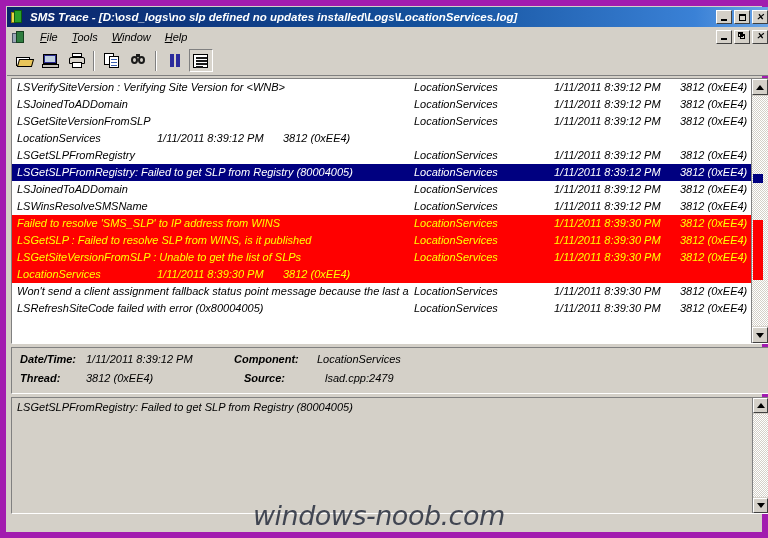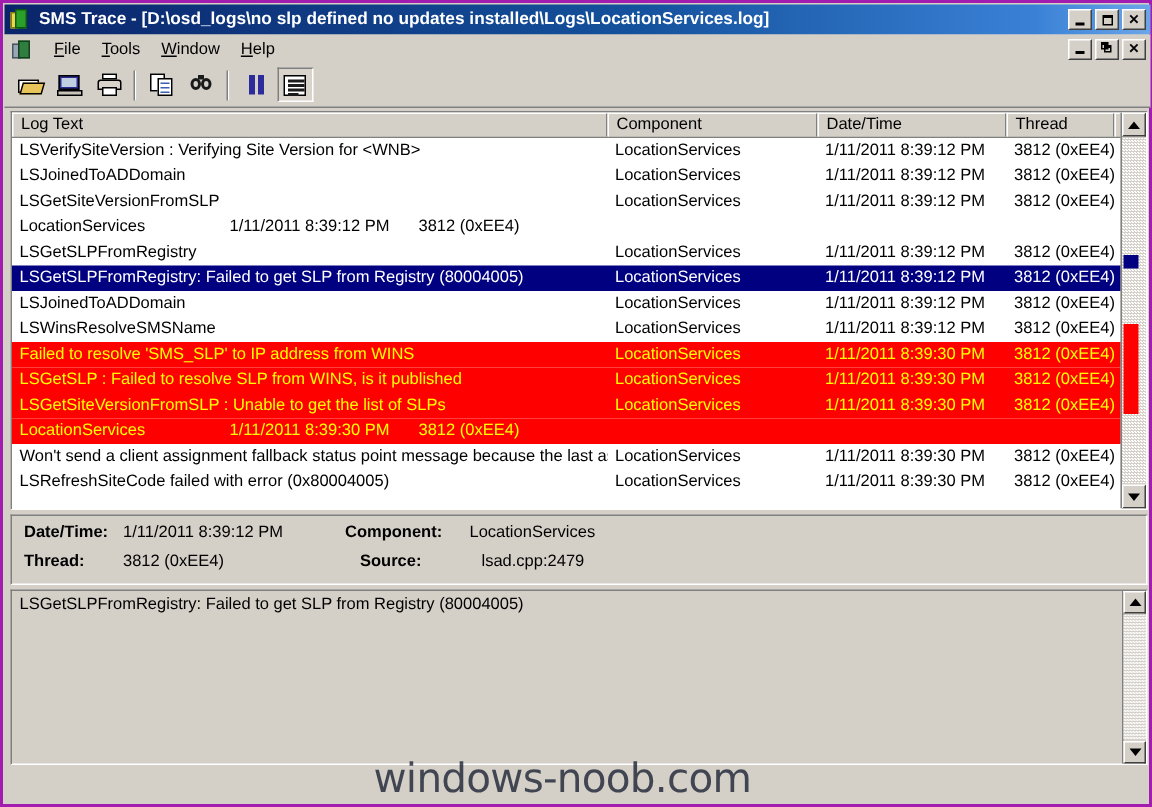"SMS Trace - [D:\osd_logs\no slp" .app { border: 2px solid #a21caf -> 6px solid #a21caf; font-style: none -> italic }
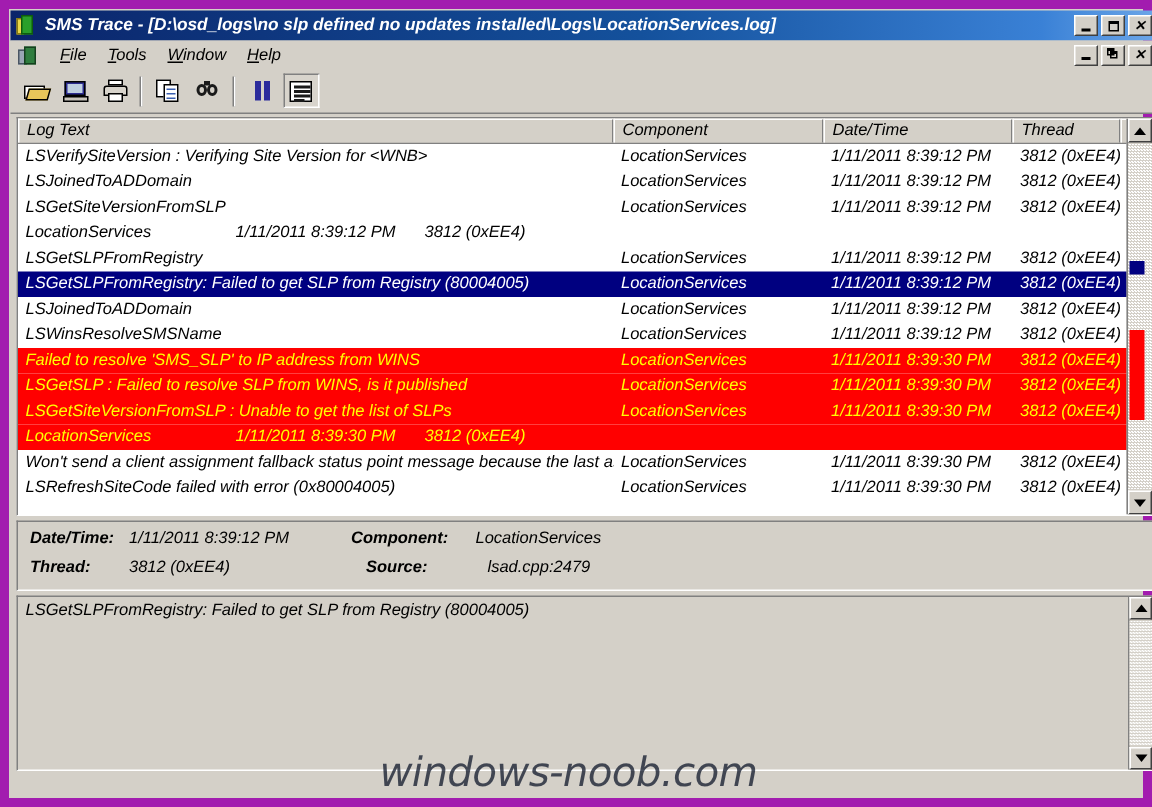"Log Text" div.headerrow { html: <div> <div>Log Text</div> <div>Component</div> <div>Date/Time</div> <div>Thread</div> <div></div> </div> -> none }
